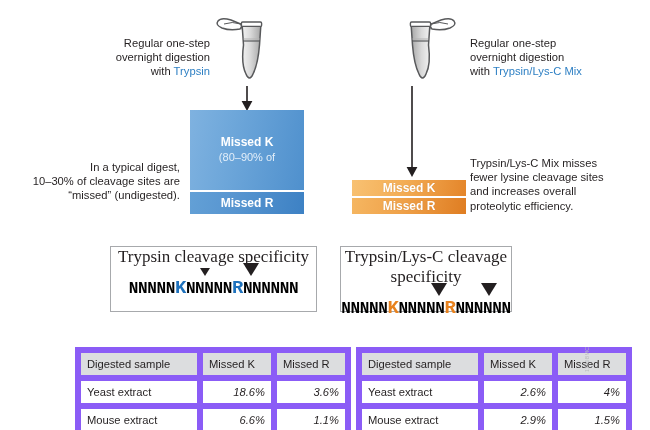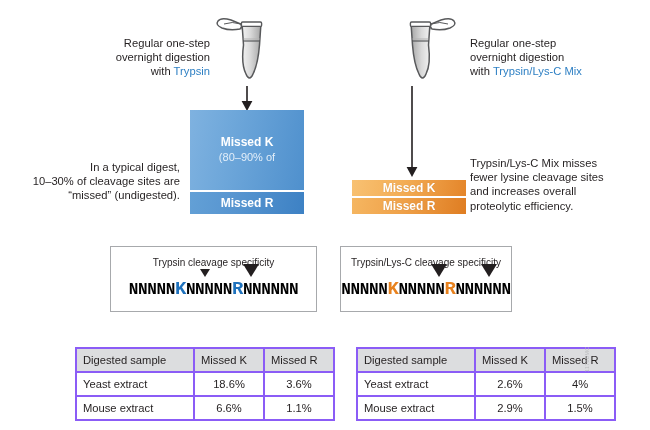"Trypsin cleavage specificity" .spec-title { font-family: none -> Liberation Serif, serif; font-size: 10px -> 17px; margin-top: 10px -> 0 }
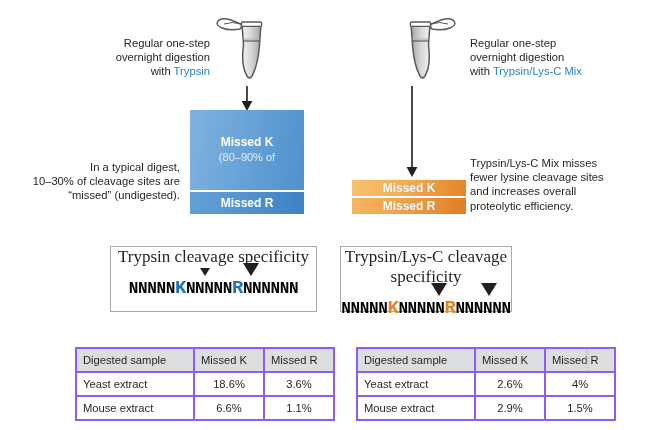"Digested sample" .dtable th, .dtable td { border: 2px solid #8b5cf6 -> 6px solid #8b5cf6 }
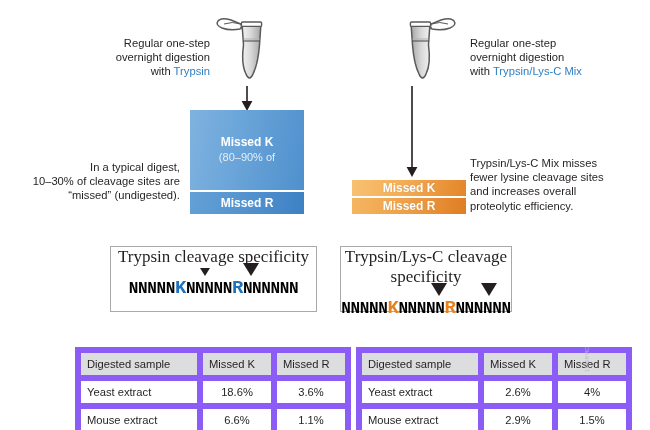"18.6%" .dtable td.val { font-style: none -> italic; text-align: center -> right }
